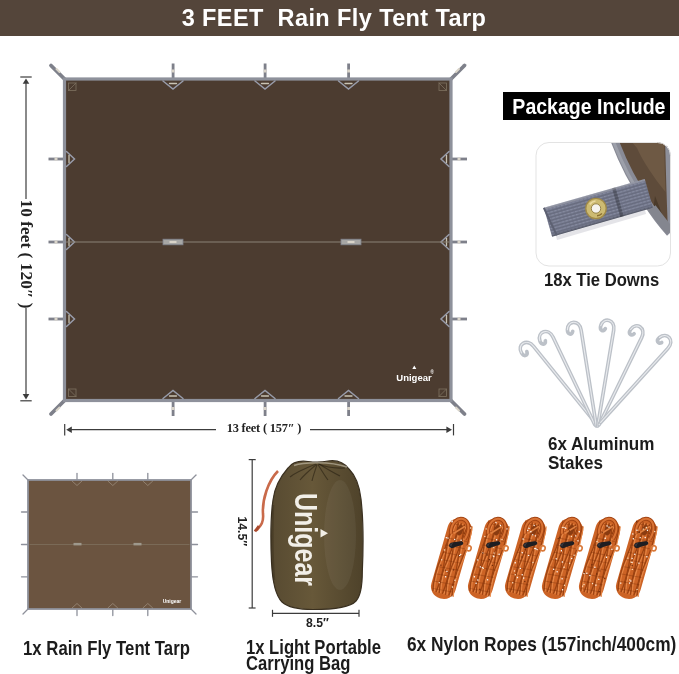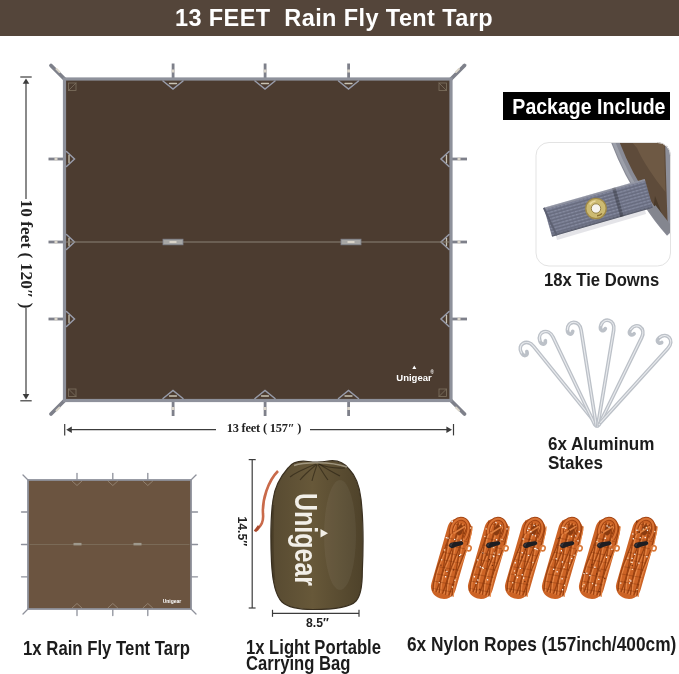"13 FEET Rain Fly Tent" div.abs { text: 13 -> 3 }
